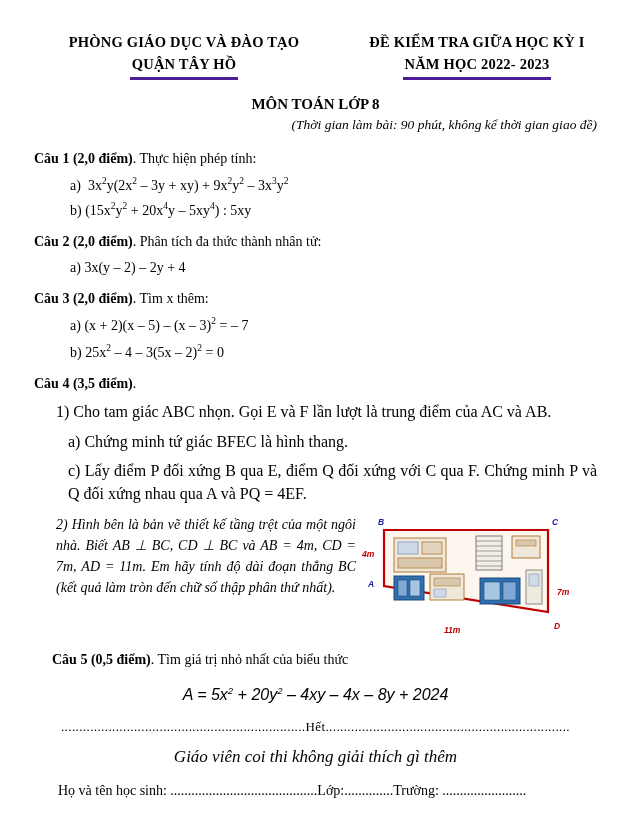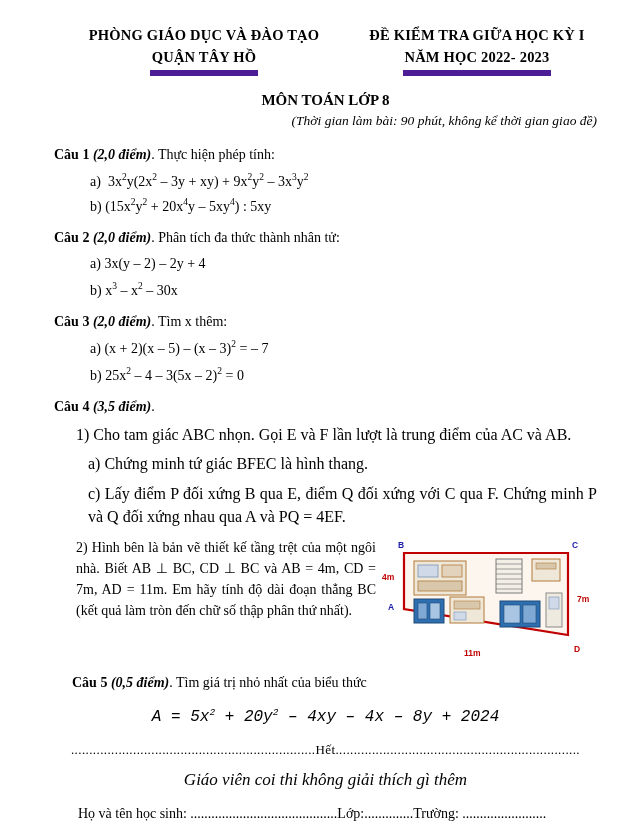"PHÒNG GIÁO DỤC VÀ ĐÀO" .page { margin-top: none -> 7px; padding: 24px 42px 10px 54px -> 24px 42px 10px 34px }
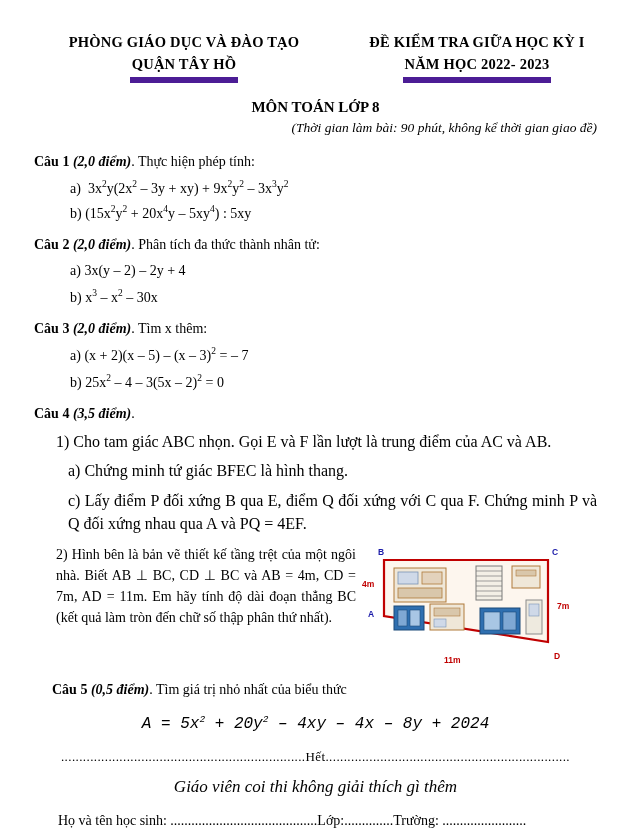"QUẬN TÂY HỒ" .hdr-line.underlined { border-bottom: 6px solid #4c1d95 -> 3px solid #4c1d95 }
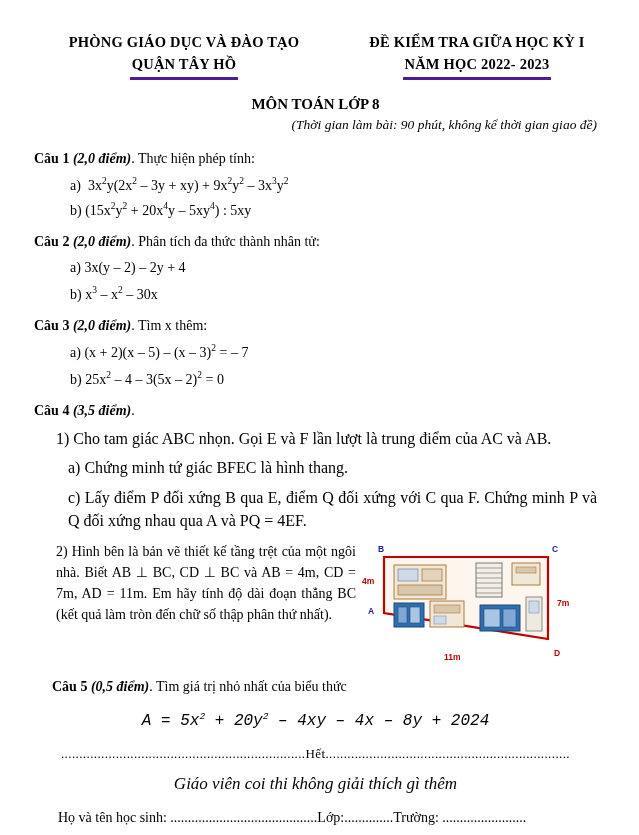"(2,0 điểm)" .q-head .q-points { font-style: italic -> none }
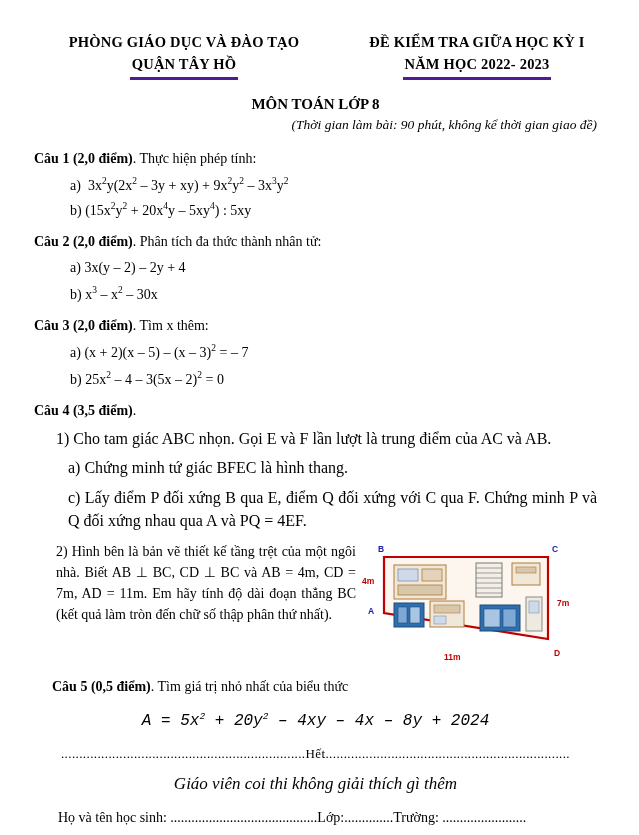"b) x3 – x2 –" div.item { html: <div>b) x<sup>3</sup> – x<sup>2</sup> – 30x</div> -> none }
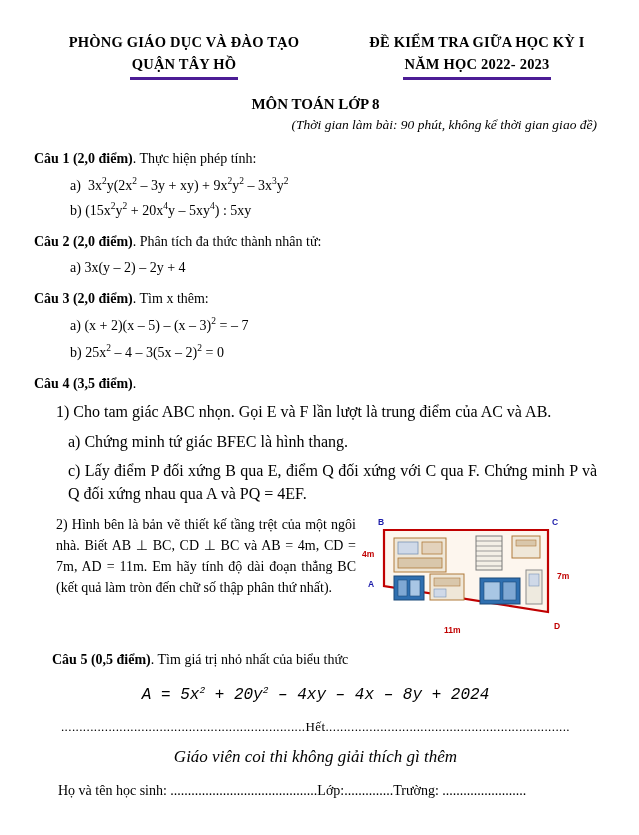"2) Hình bên là bản" .fig-block { font-style: none -> italic }
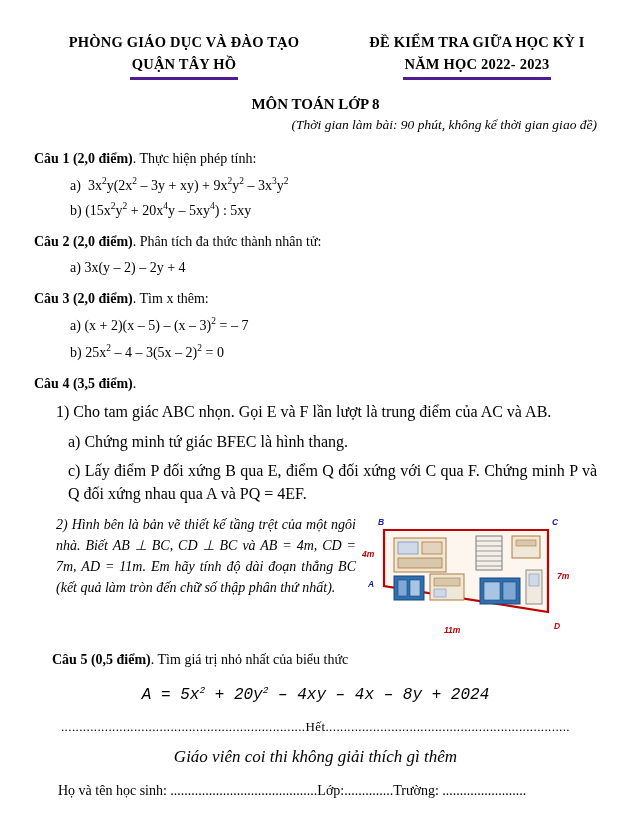"7m" div.fig-label { top: 54px -> 70px }
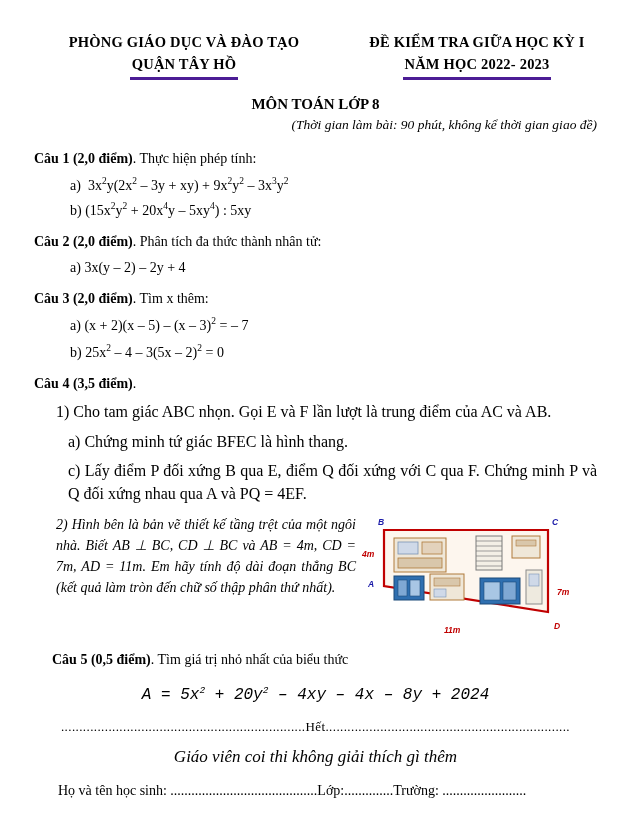"A = 5x2 + 20y2" .formula { font-family: Liberation Mono, monospace -> Liberation Sans, sans-serif }
